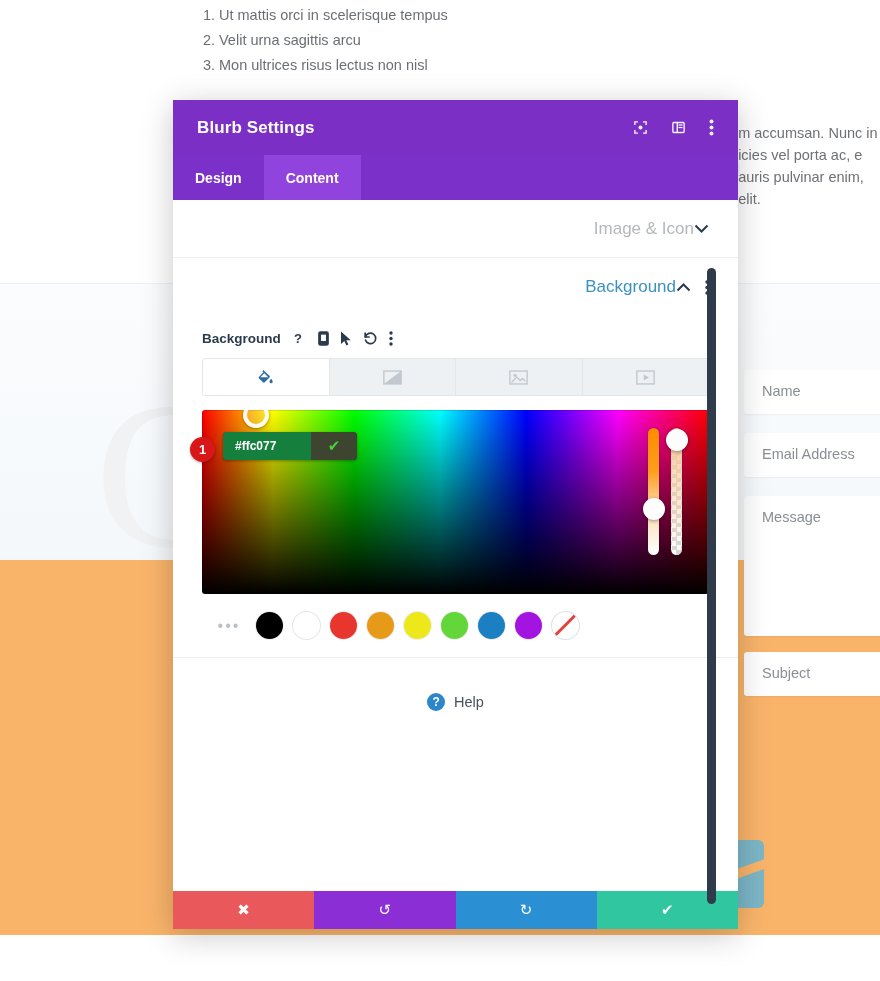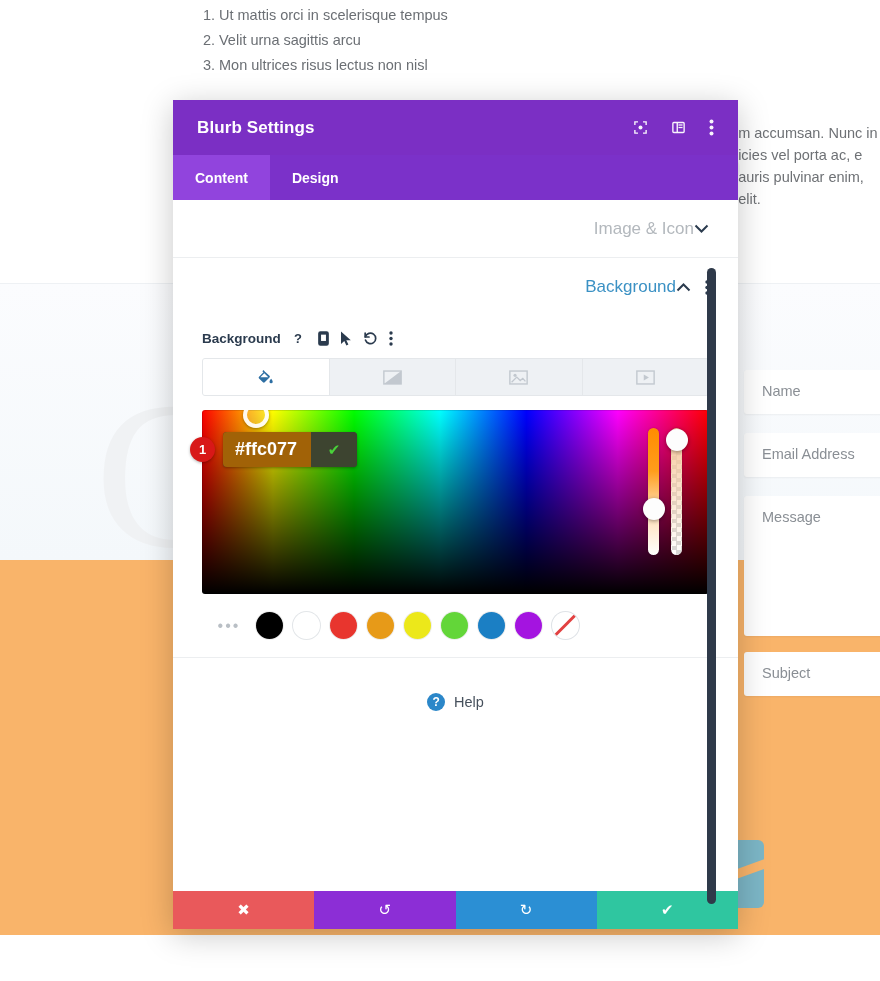"Content" div.tab { order: before "Design" -> after "Design" }
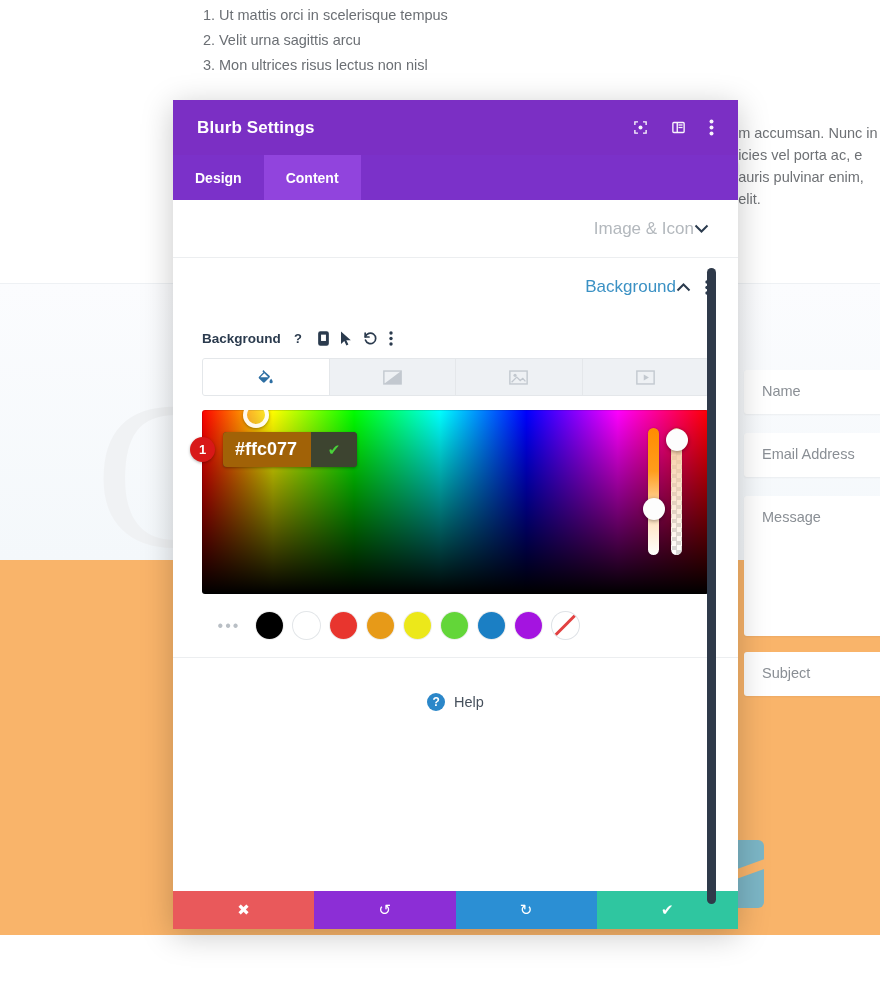"#ffc077" .hex-value { background: #a16207 -> #15803d; font-size: 18px -> 12px }
